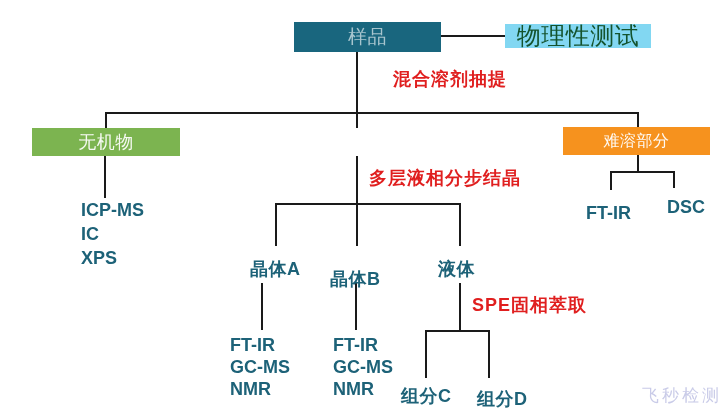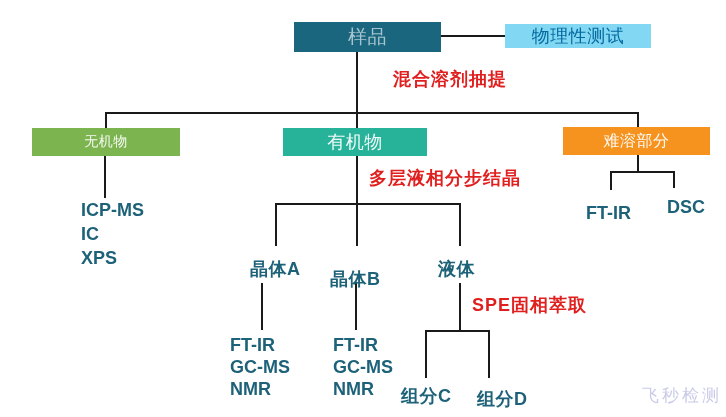"物理性测试" .node-physical { color: #0369a1 -> #14532d; font-size: 18px -> 24px }
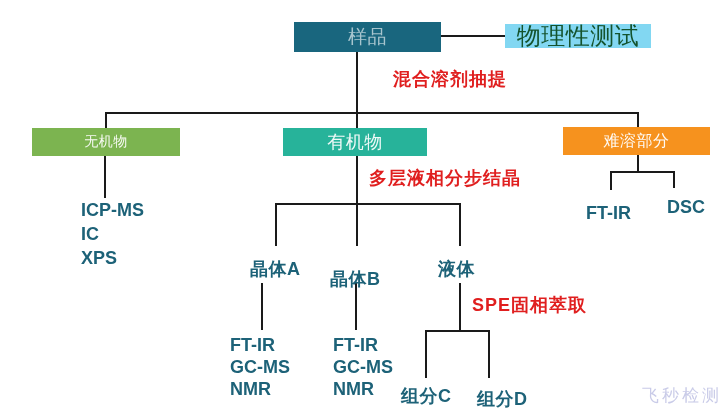"无机物" .node-inorganic { font-size: 14px -> 18px }
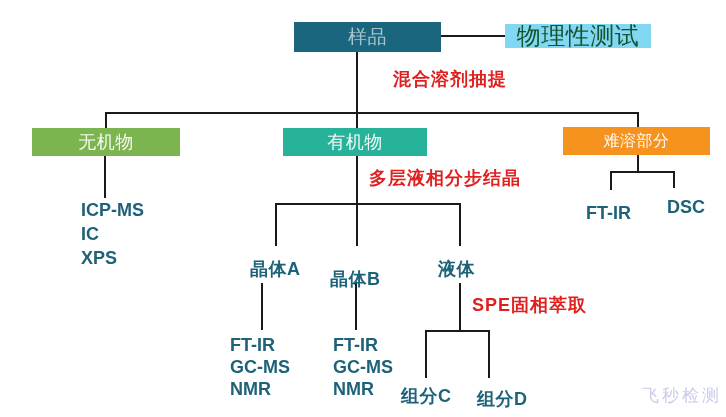"有机物" div.node { html: <div>有机物</div> -> none }
